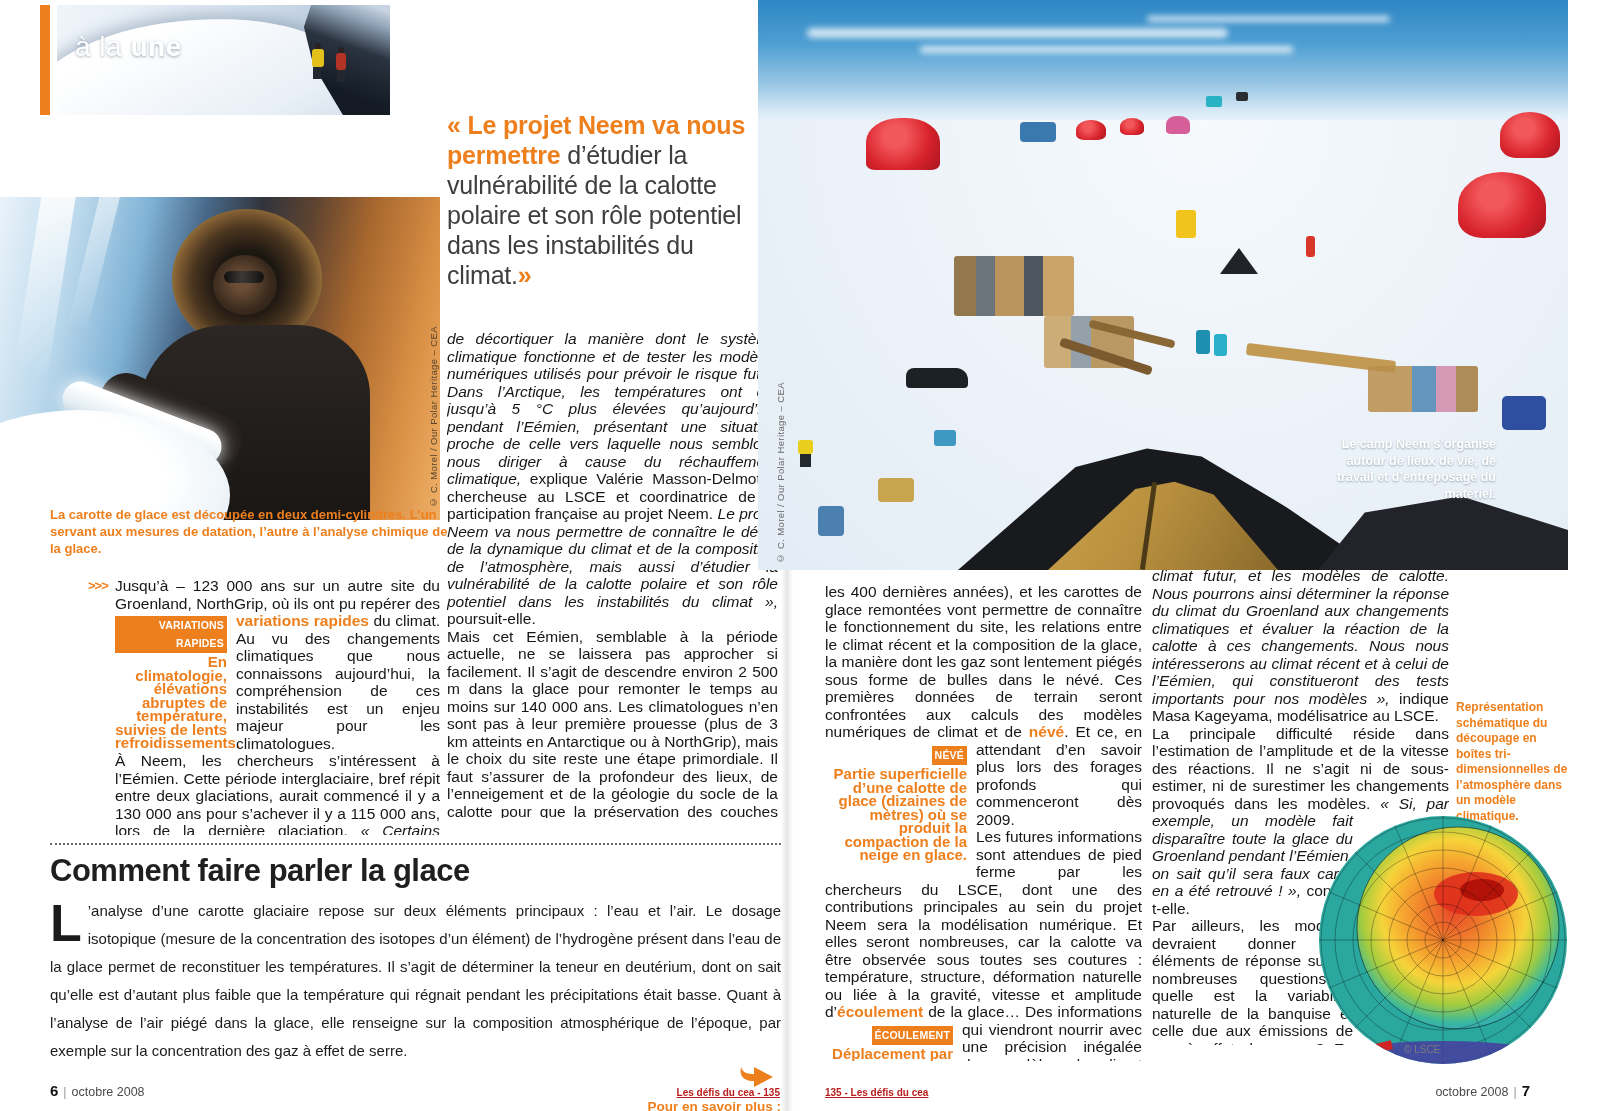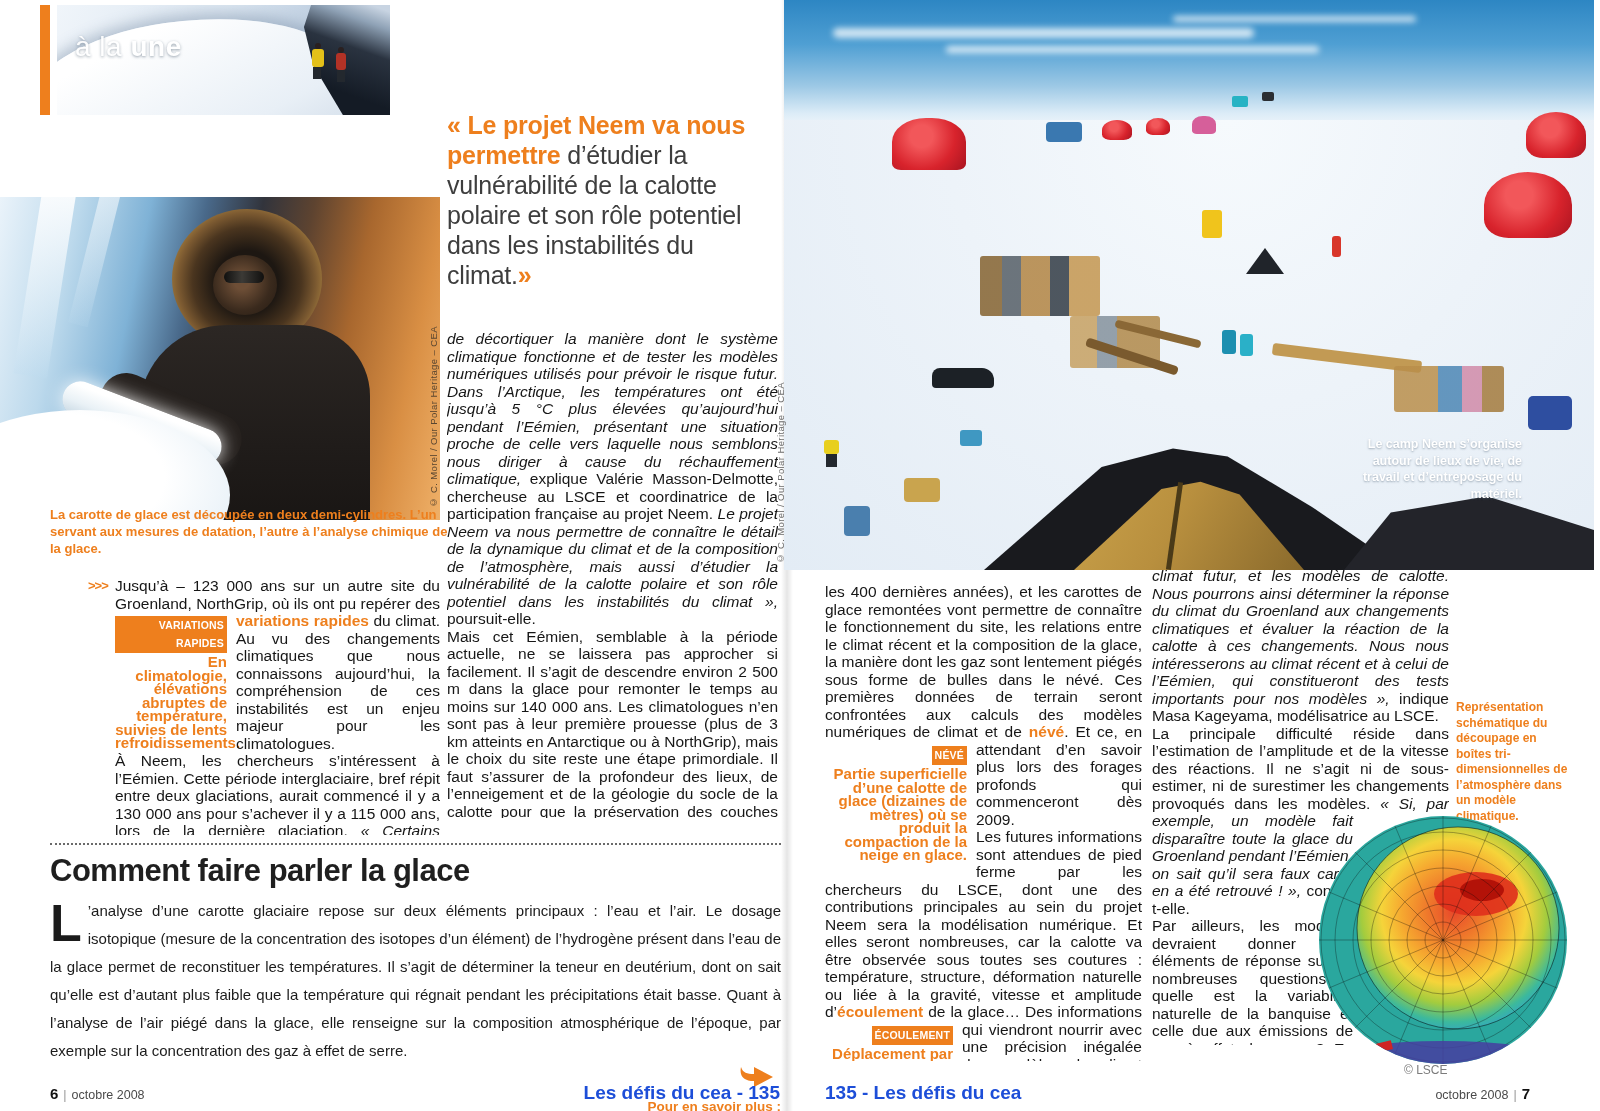"Le camp Neem s’organise autour" .photo-r { left: 784px -> 758px }
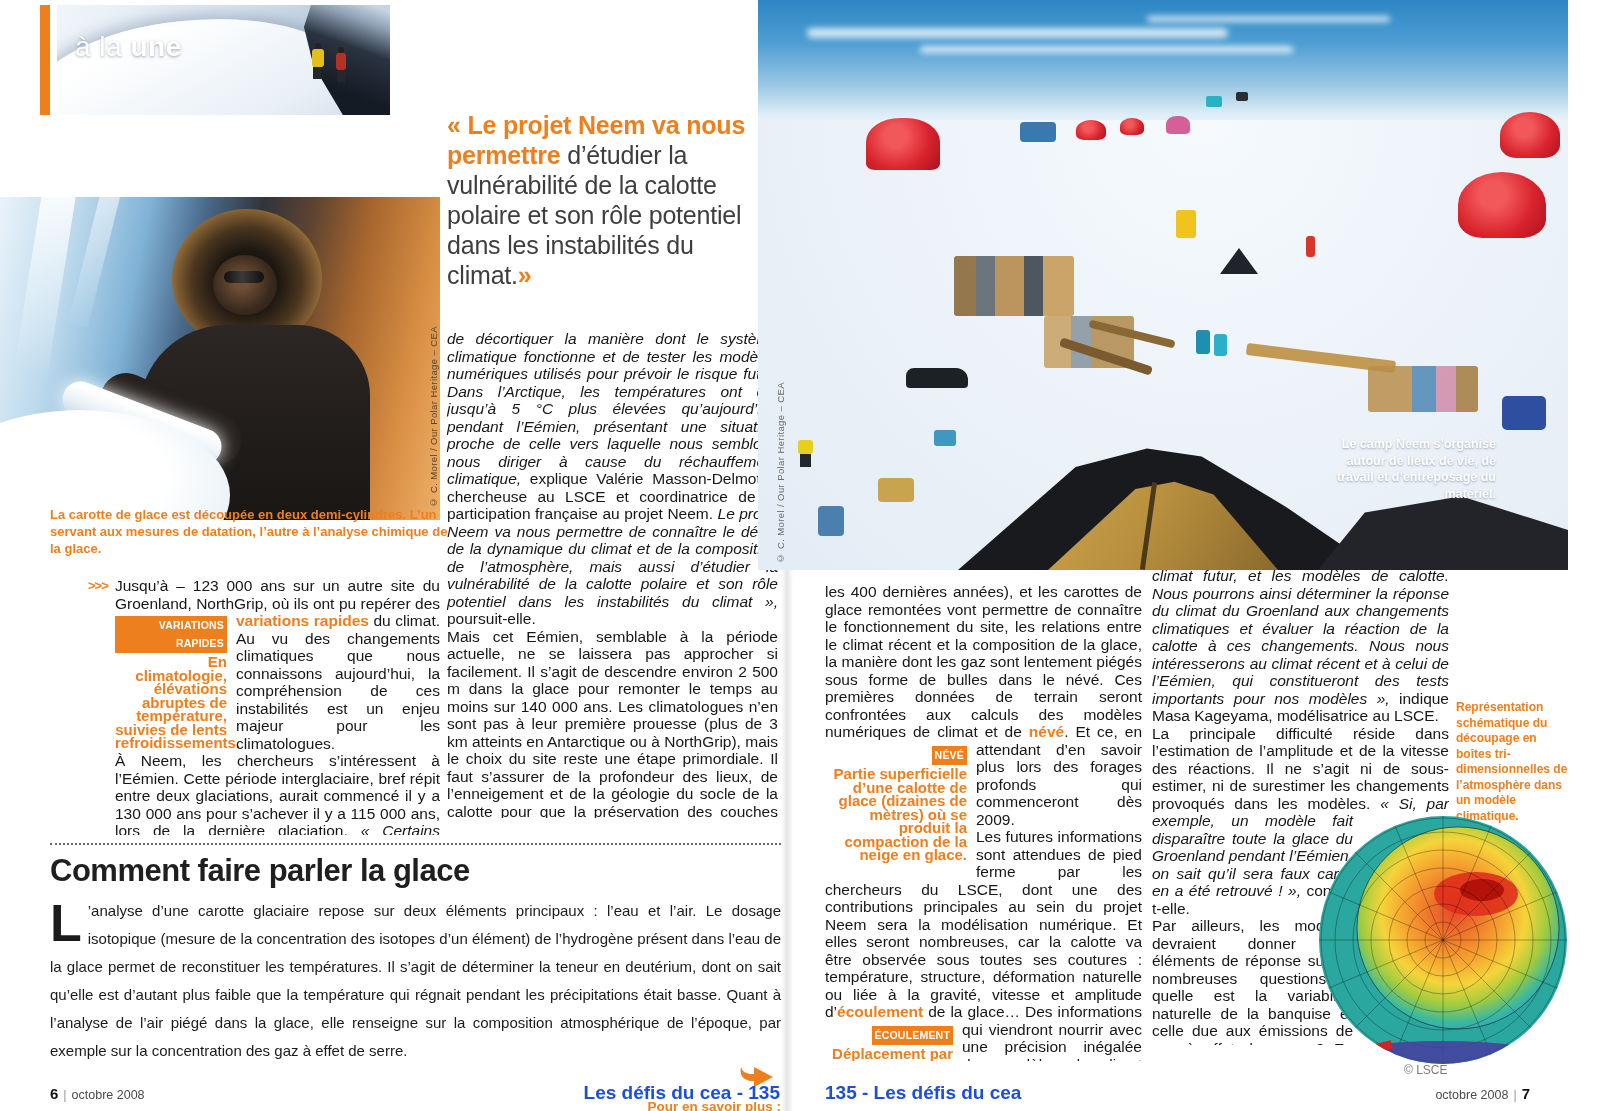"© LSCE" .globe-credit { font-size: 12px -> 10px; margin-top: 19px -> none }
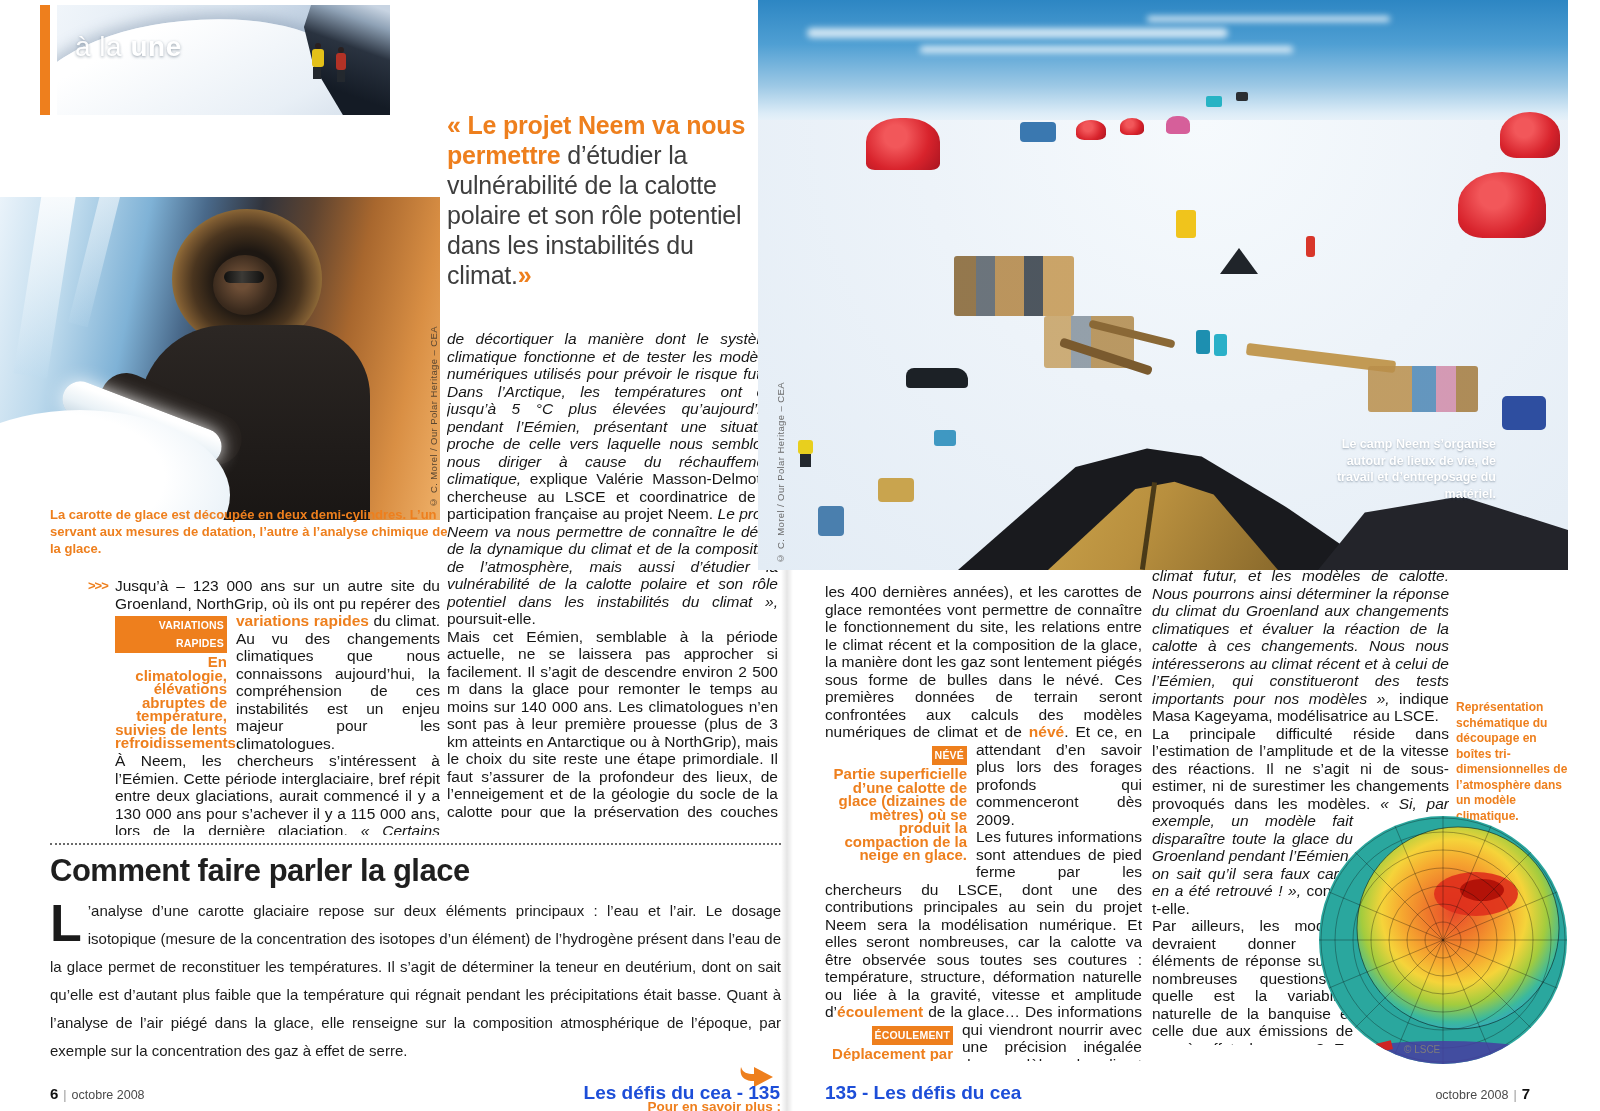"Les défis du cea -" .issue { color: #1d4ed8 -> #b91c1c; font-size: 19px -> 10px; text-decoration: none -> underline }
